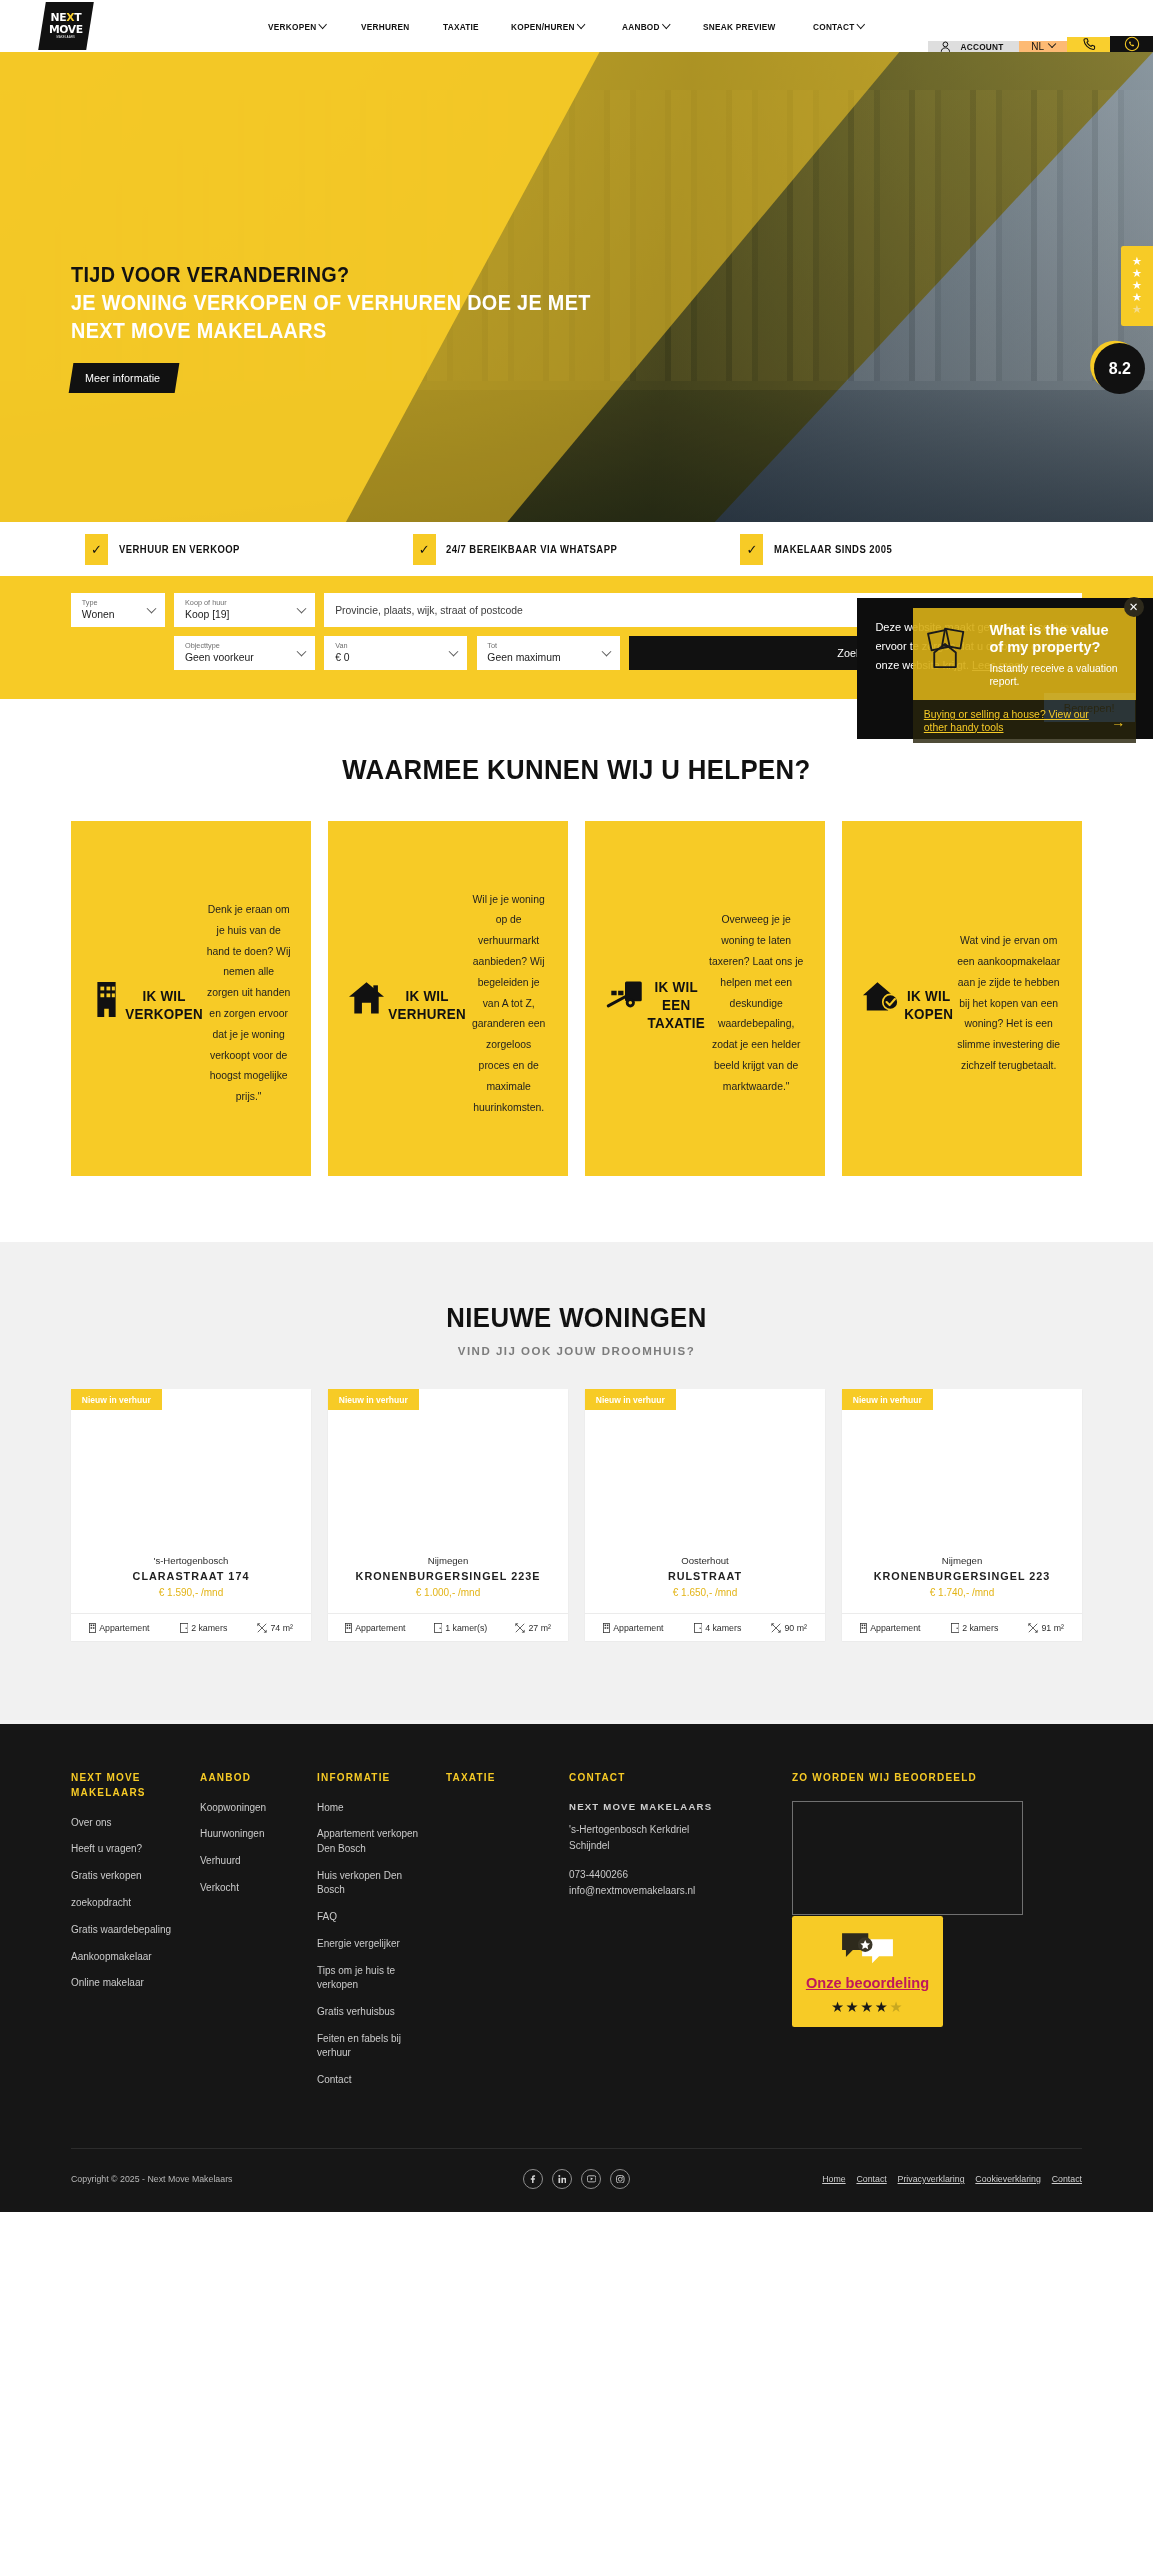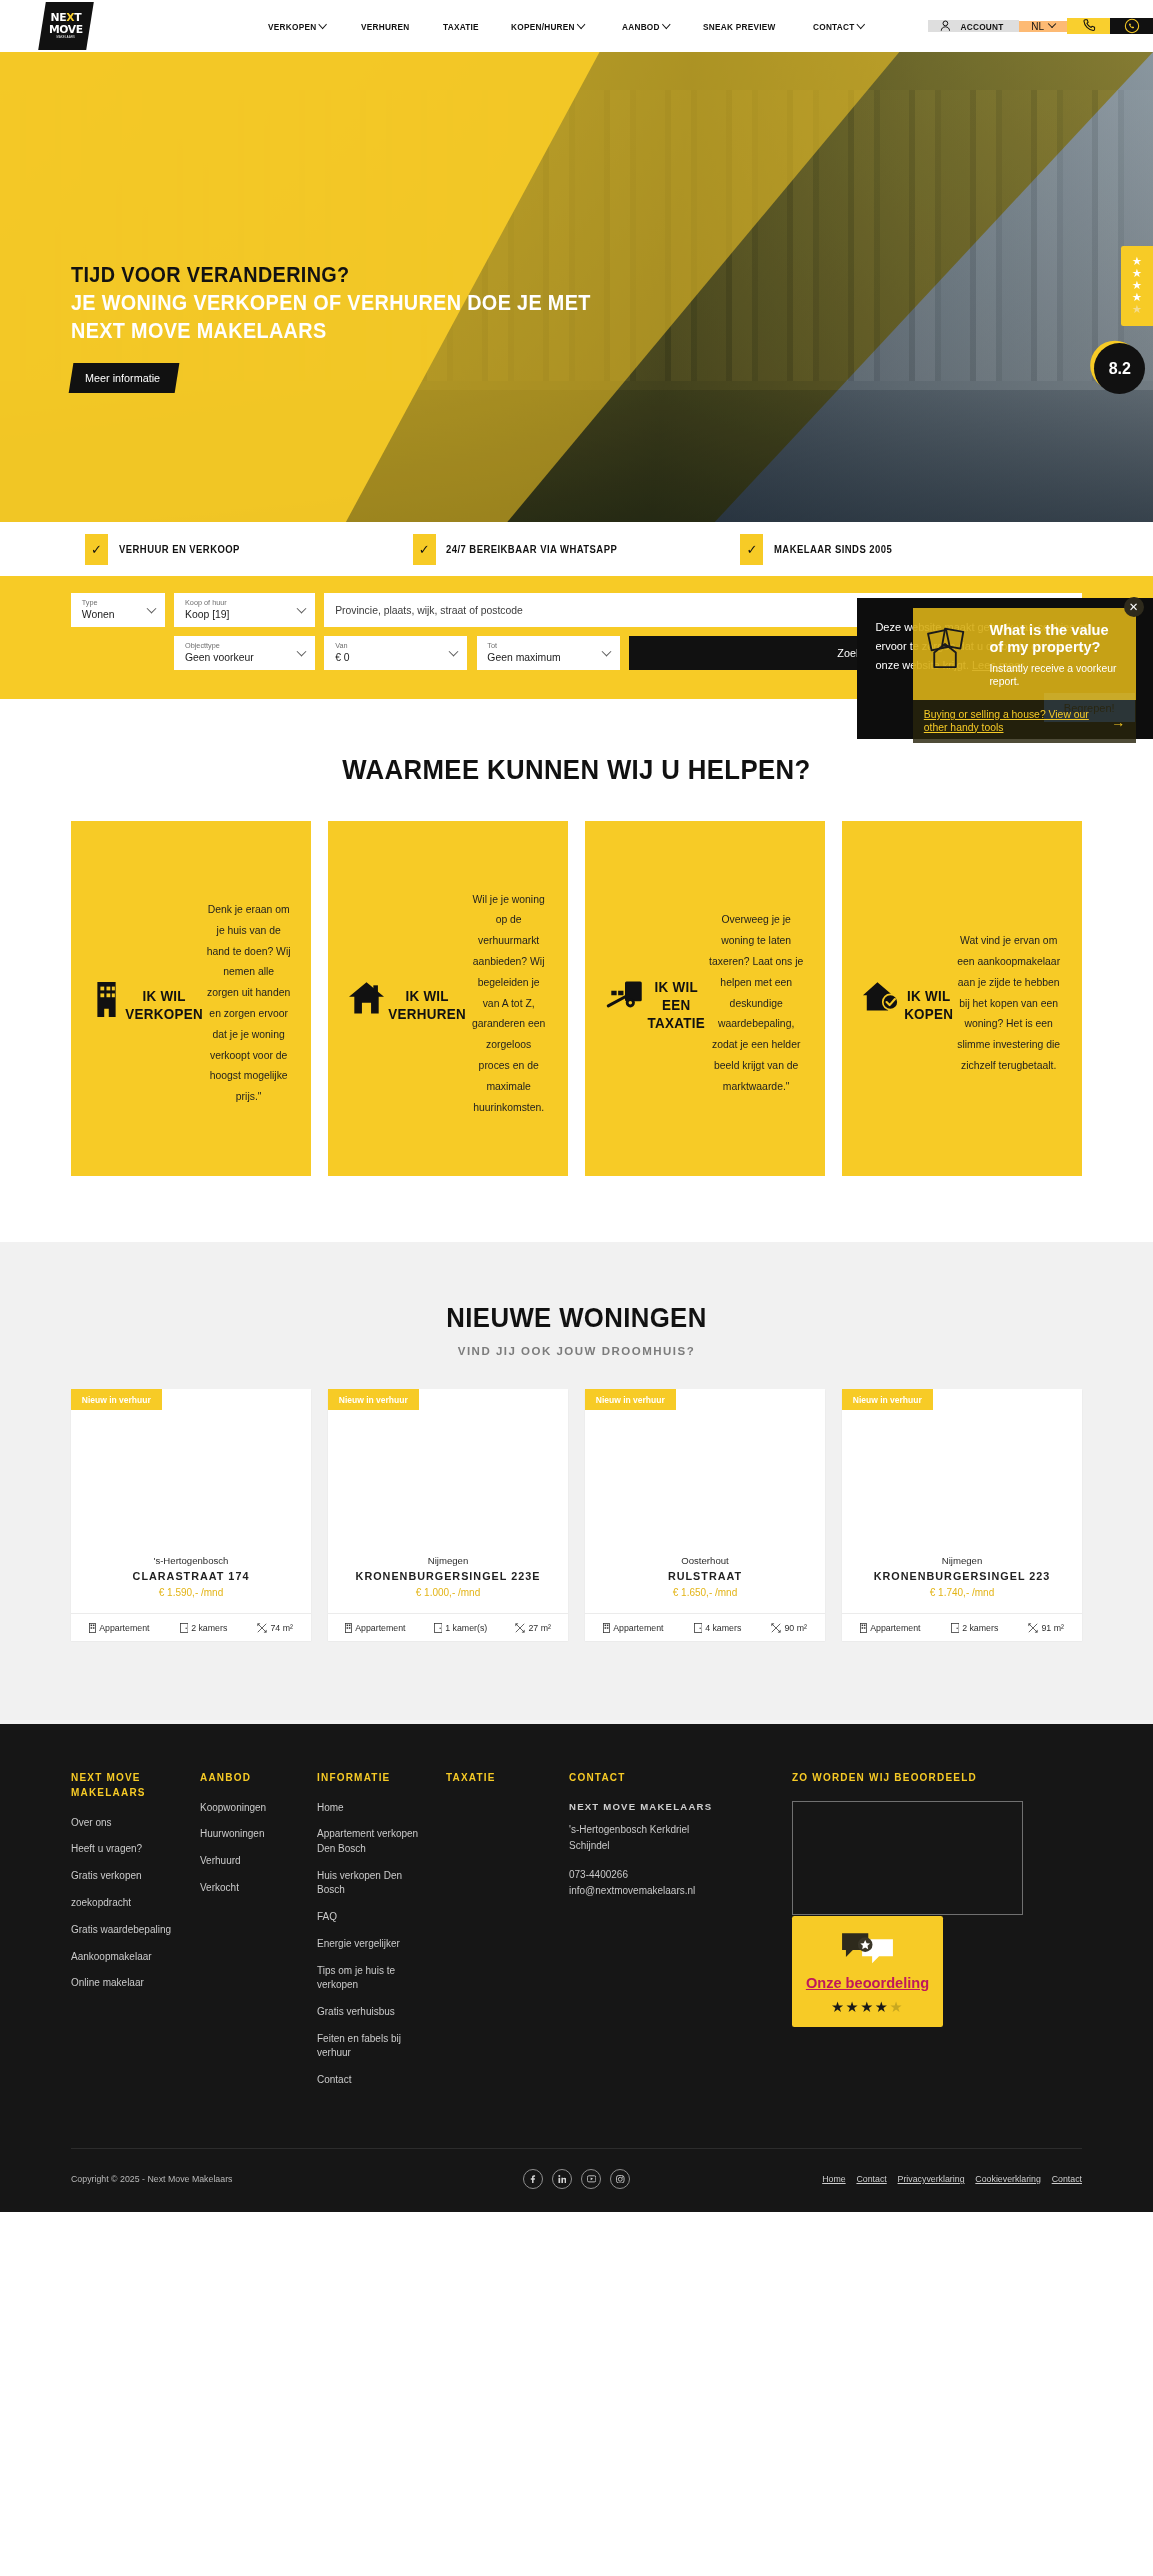"ACCOUNT" .hdr-right { align-items: center -> flex-end }
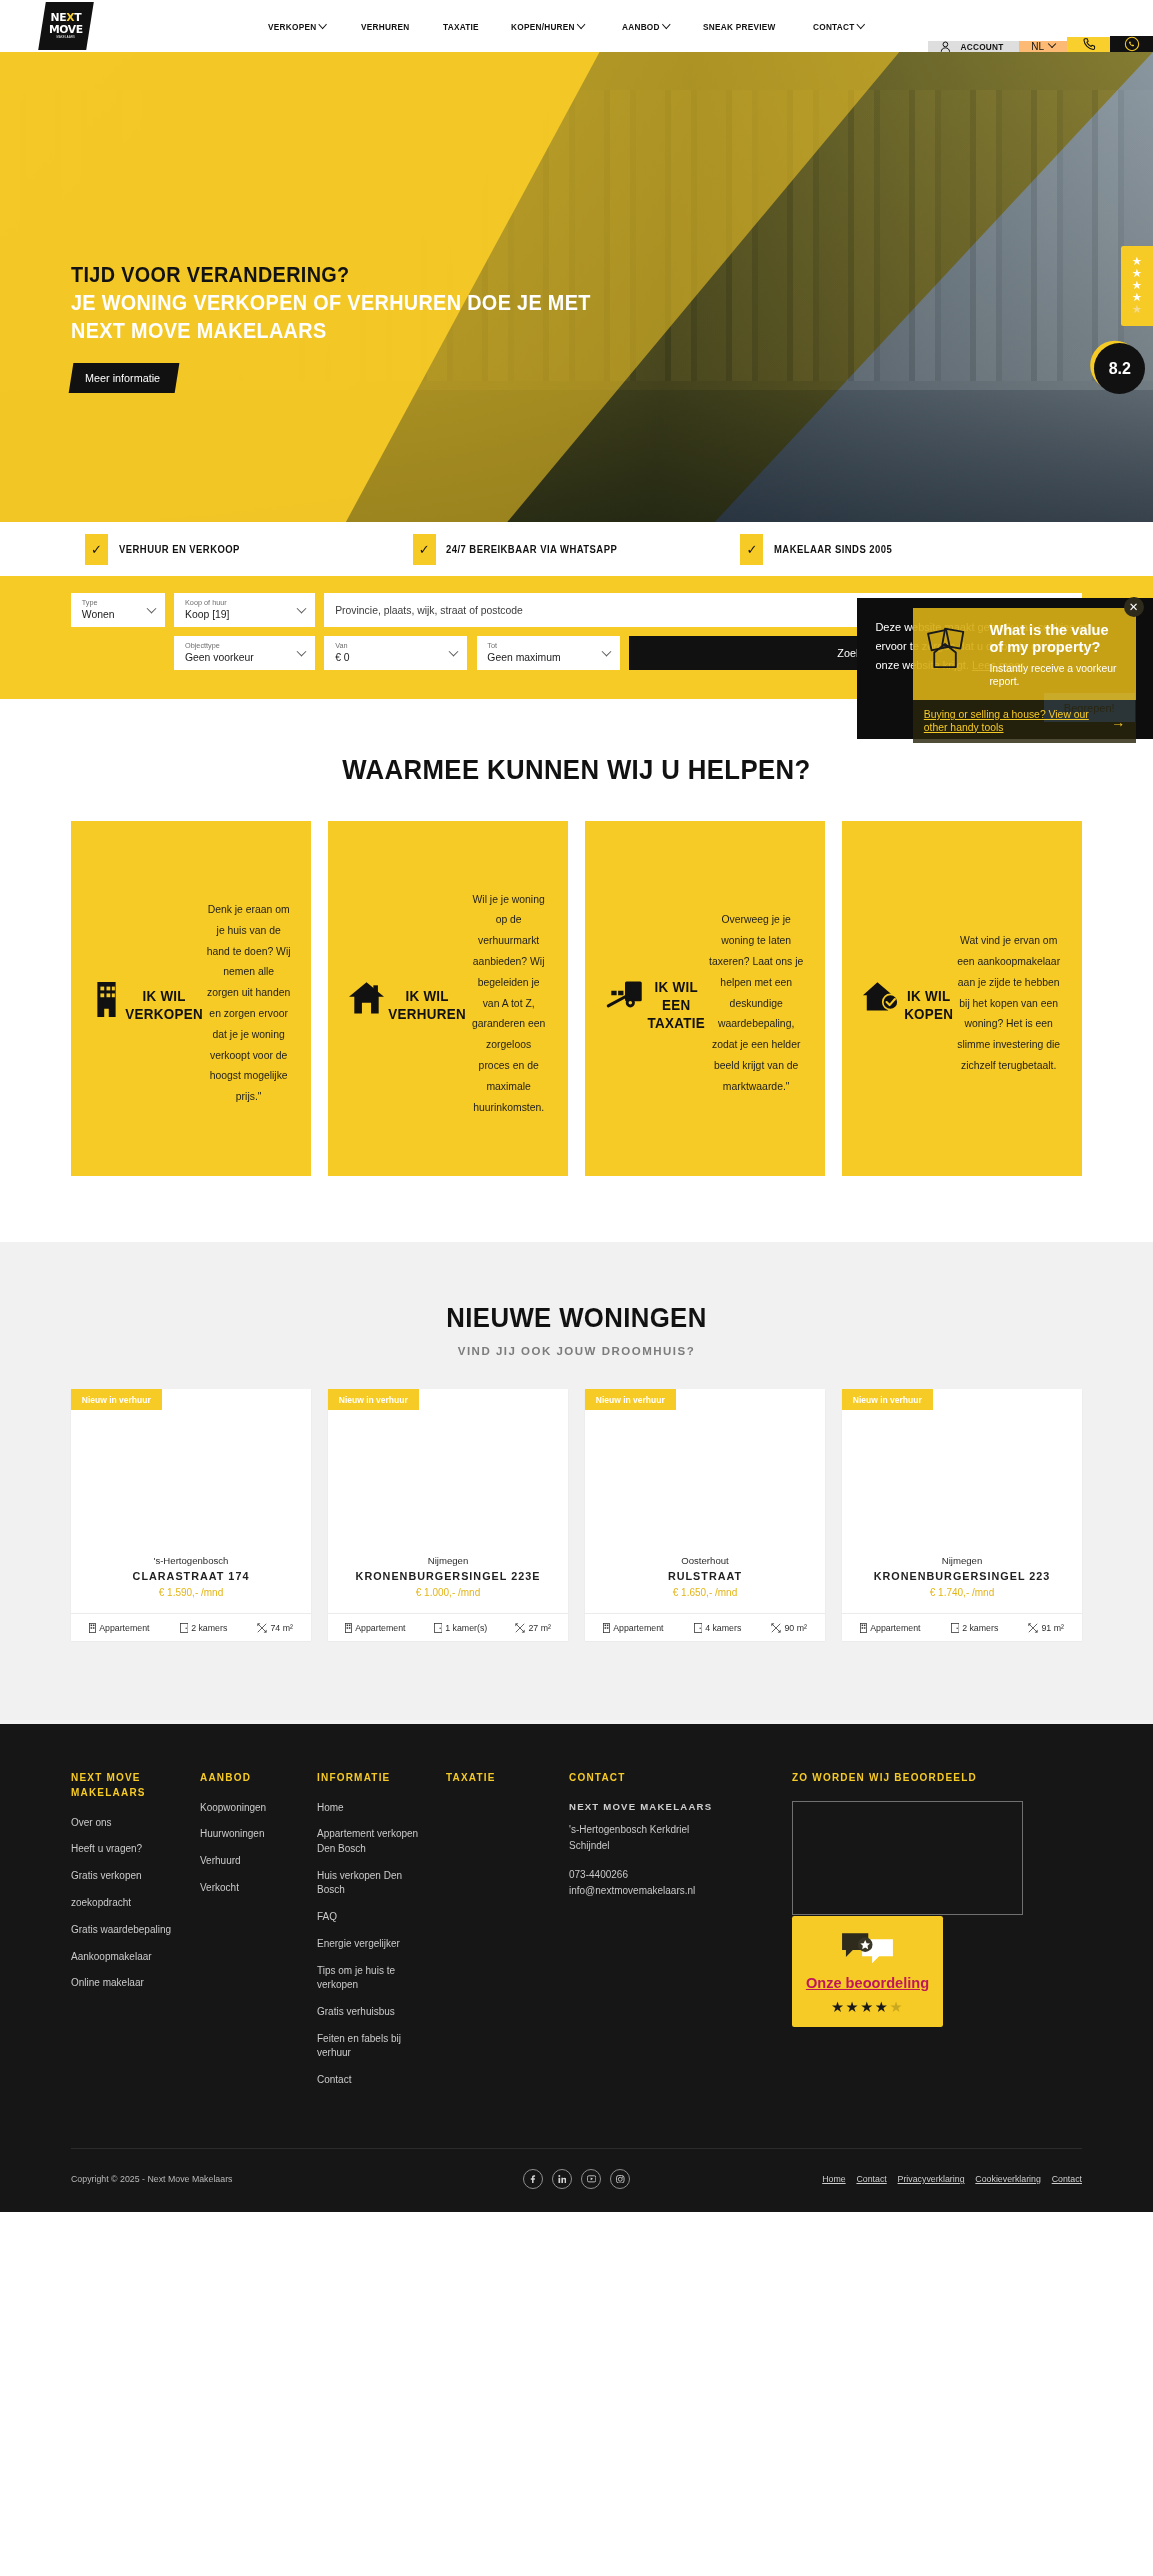"Instantly receive a voorkeur report." div.promo-sub { text: voorkeur -> valuation }
